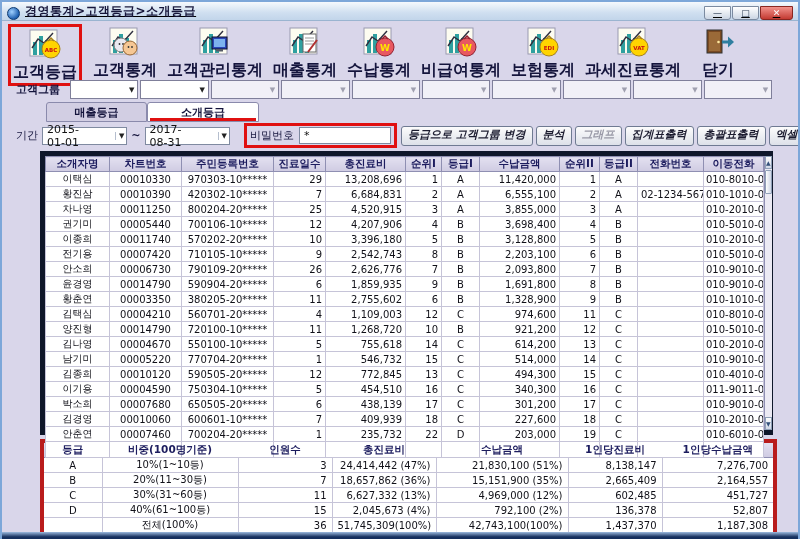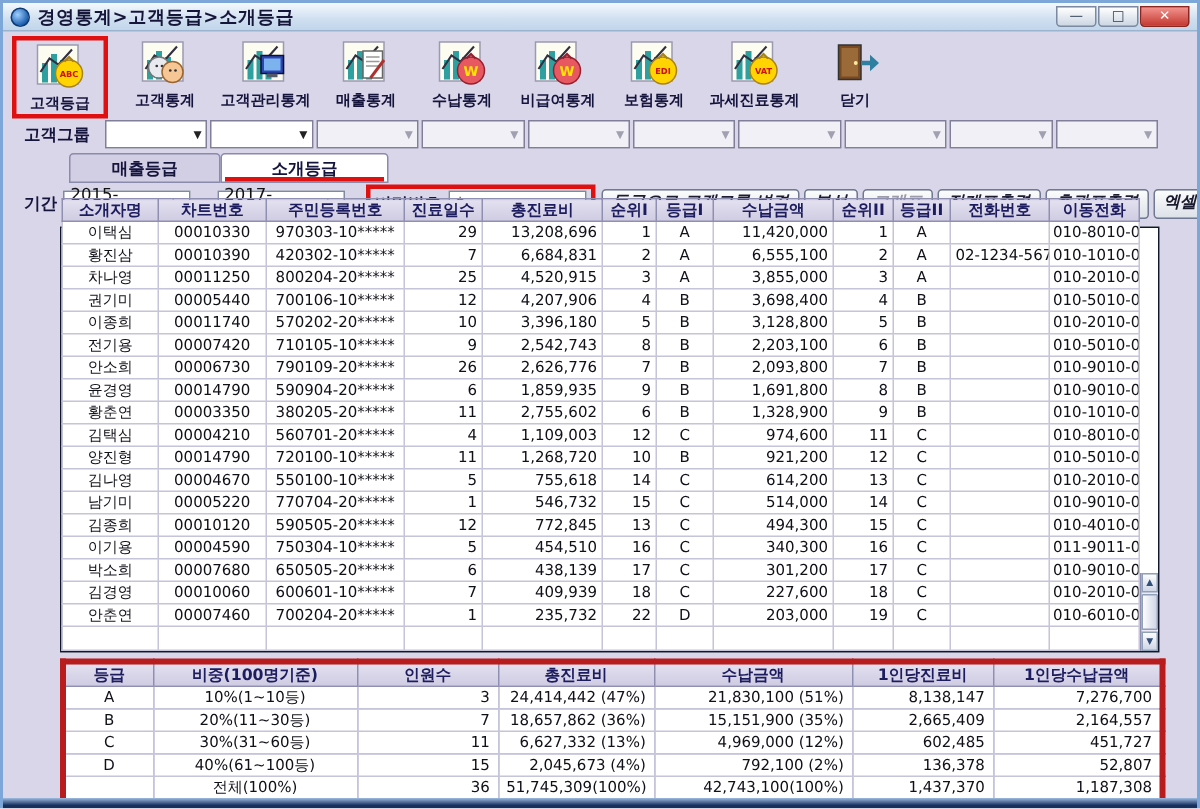"경영통계>고객등급>소개등급" .titlebar { align-items: center -> flex-end; text-decoration: none -> underline }
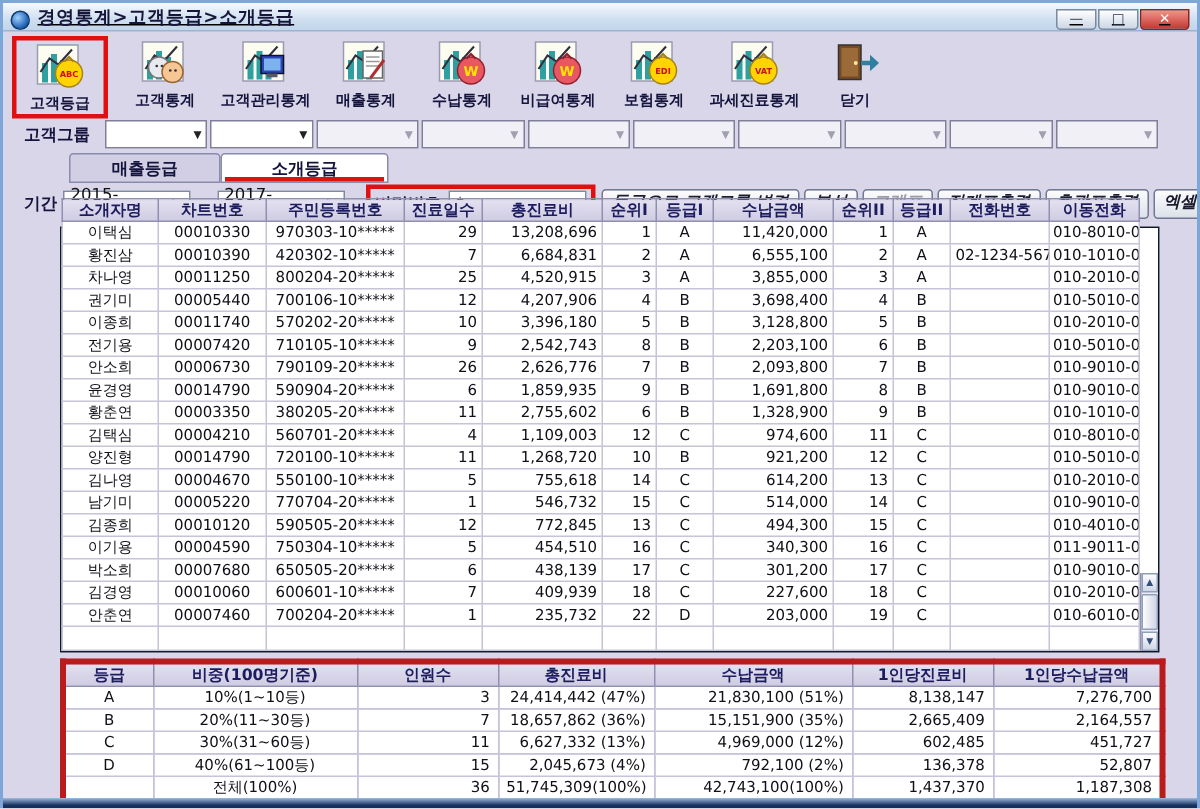"고객등급" .tool-item .tlabel { font-size: 10px -> 16px }
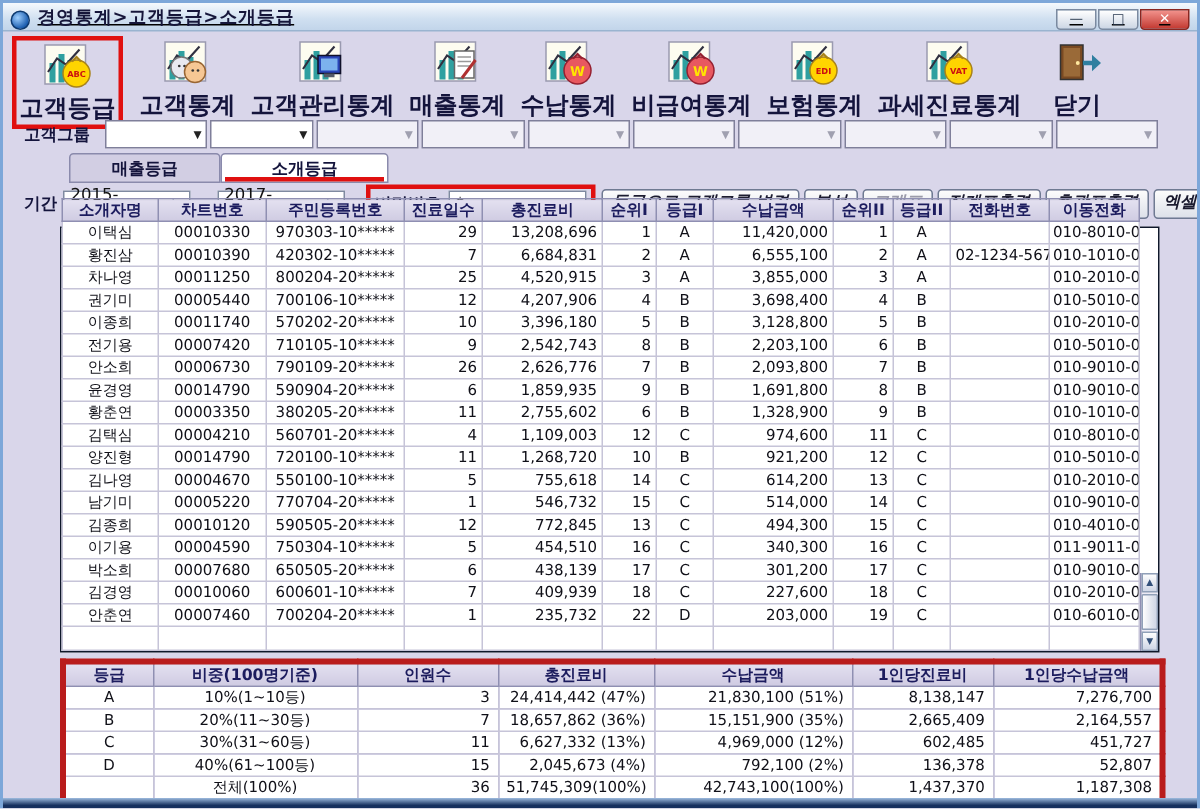"기간" .flabel { font-weight: bold -> normal }
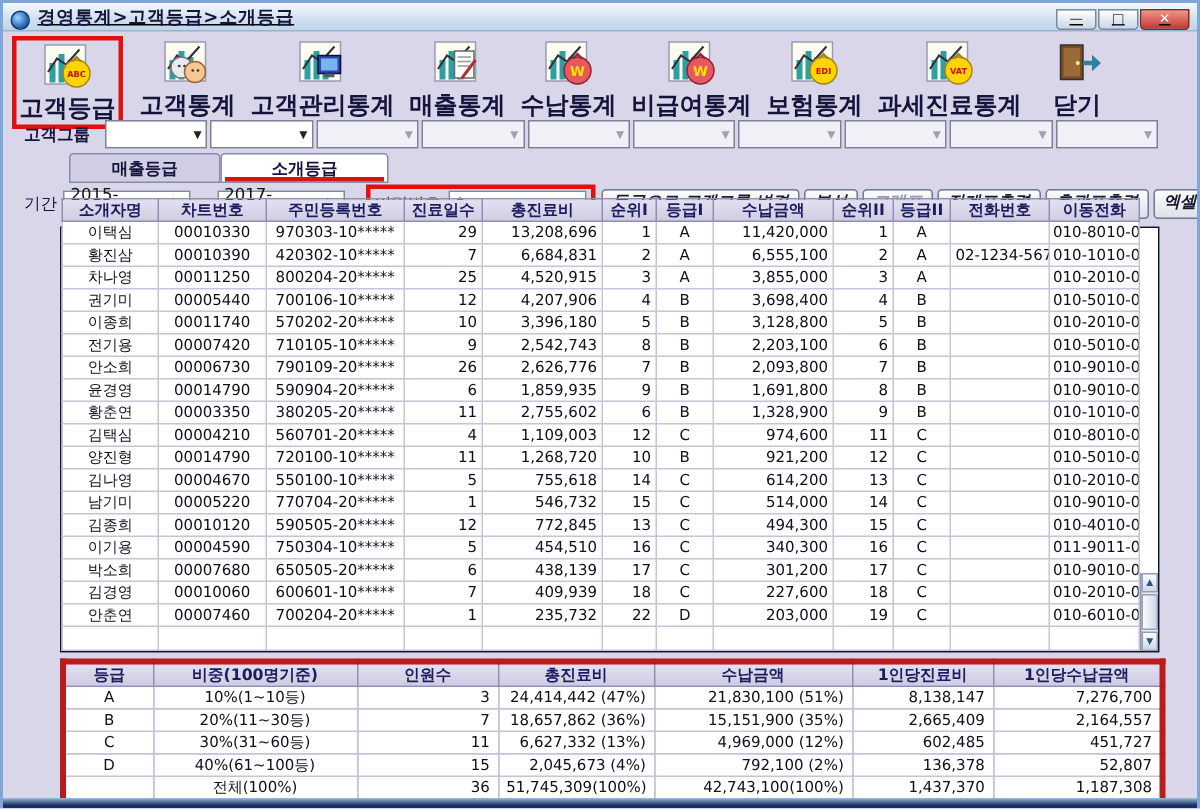"소개자명" .grid-wrap { align-items: flex-end -> none; border: 1px solid #0f172a -> 5px solid #0f172a }
